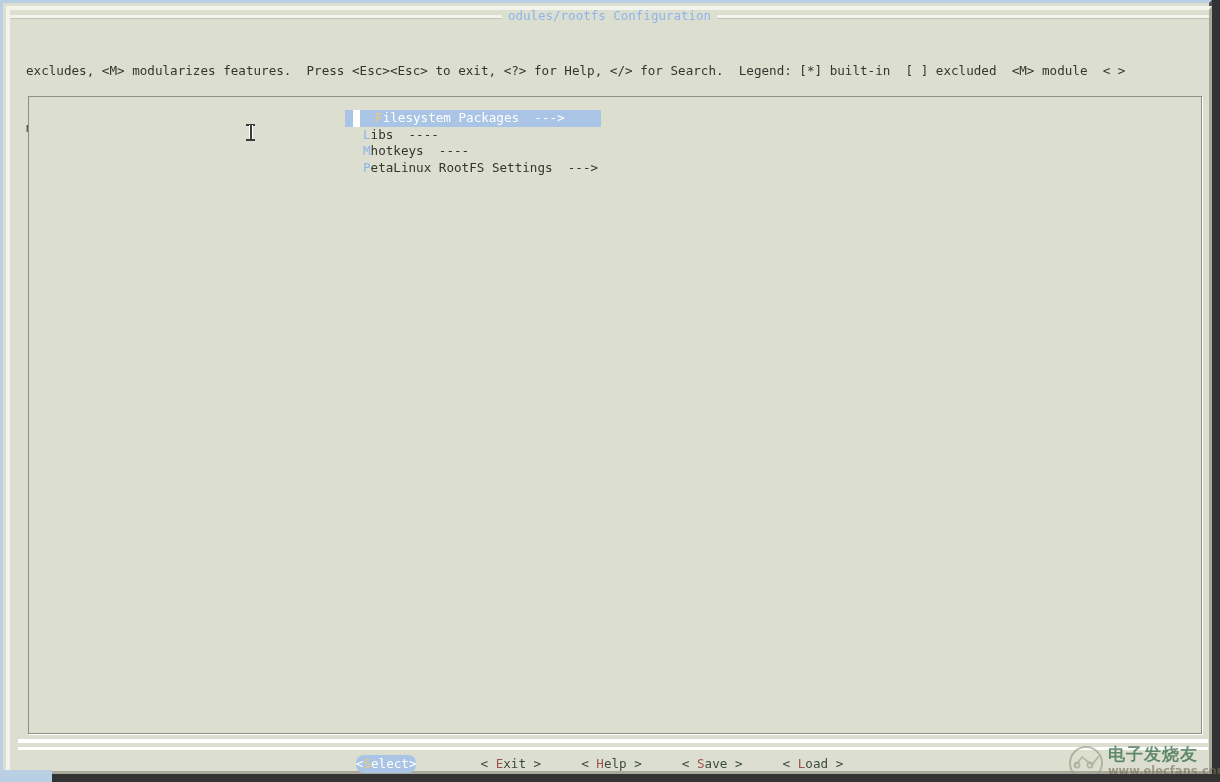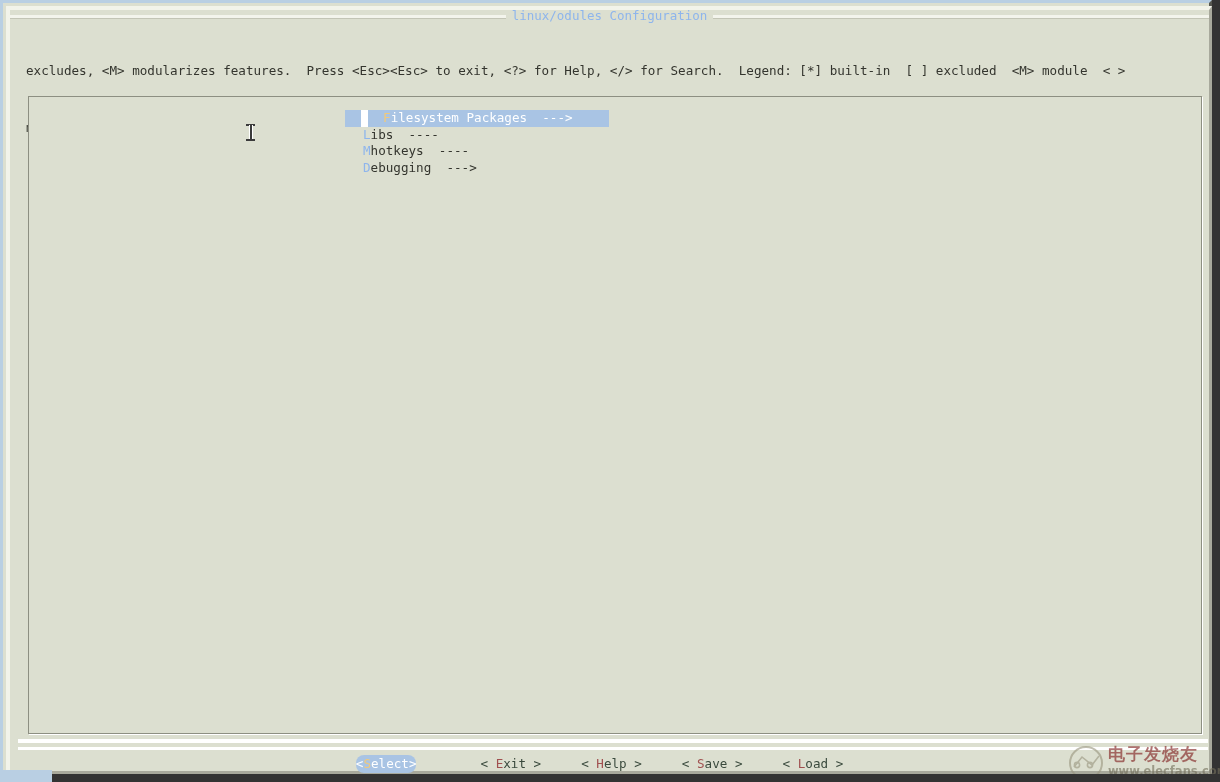"linux/odules Configuration" div.title-text { text: linux/odules -> odules/rootfs }
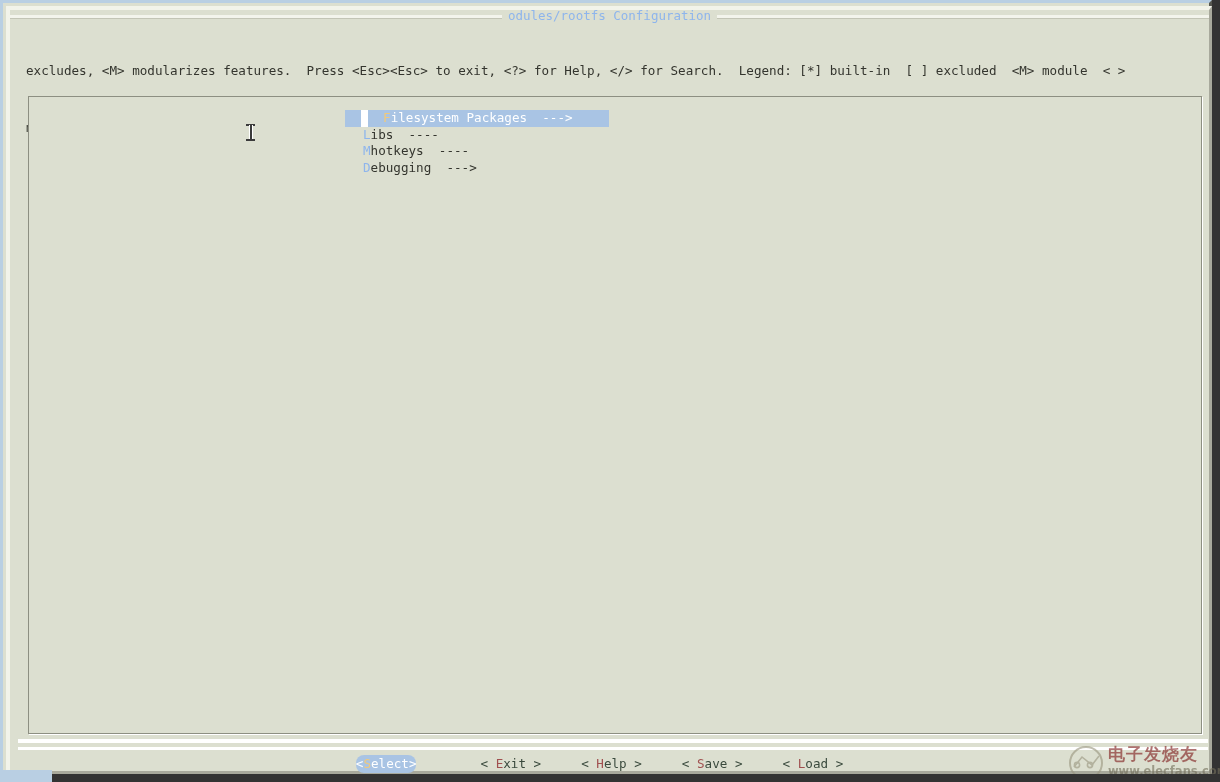"Filesystem Packages --->" .menu-row.selected { padding-left: 8px -> 0 }
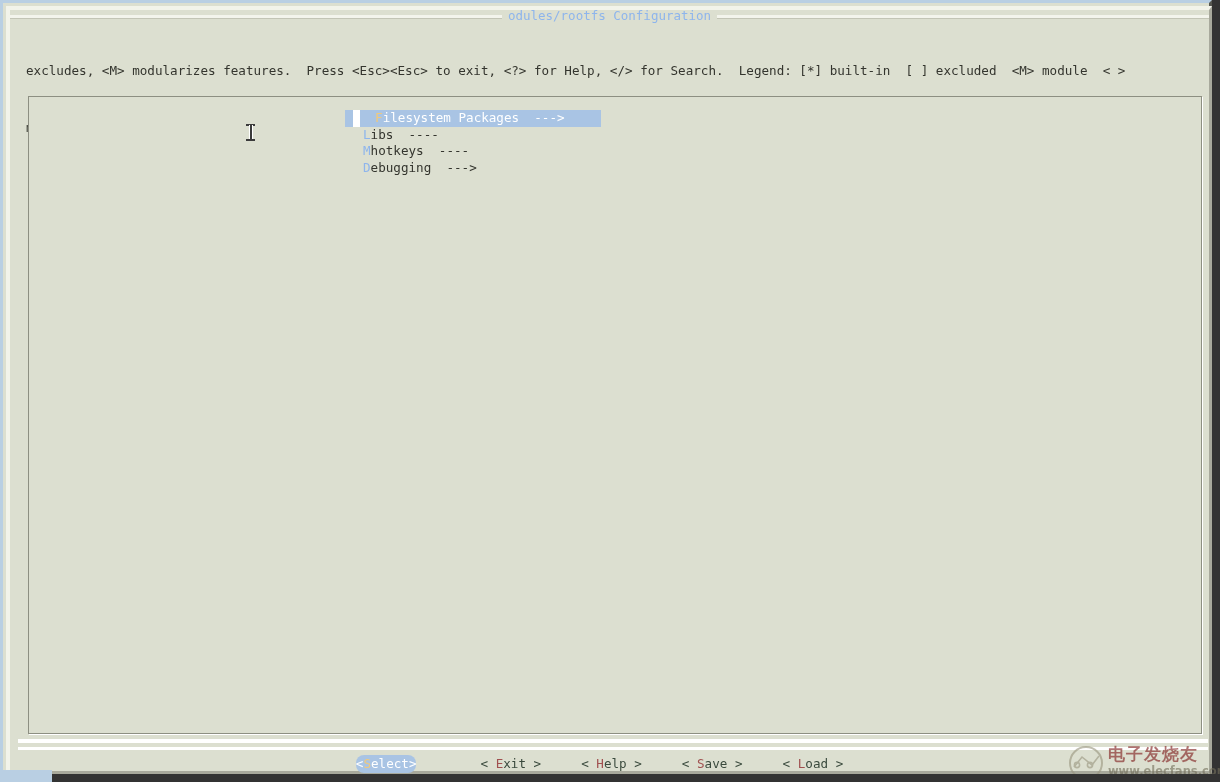"PetaLinux RootFS Settings --->" div.menu-row { html: none -> <div><span>P</span><span>etaLinux RootFS Settings ---&gt;</span></div> }
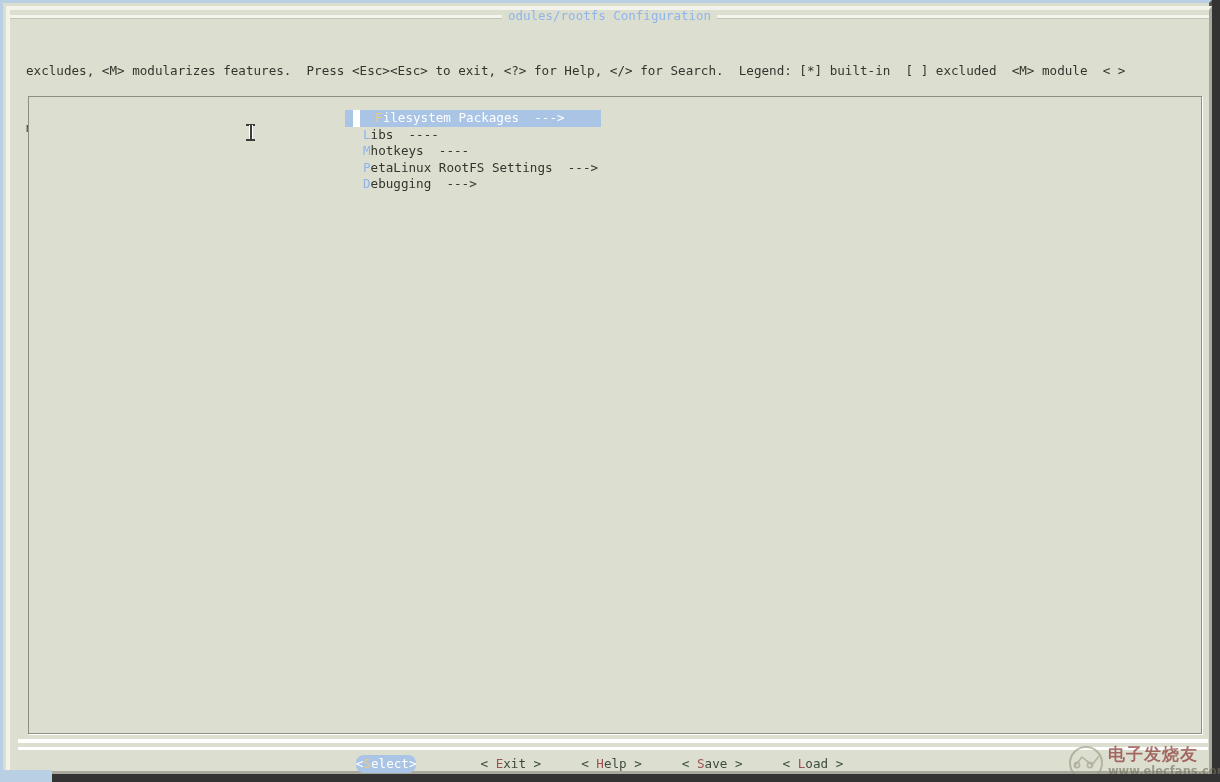"Debugging --->" div.menu-row { html: <div><span>D</span><span>ebugging ---&gt;</span></div> -> none }
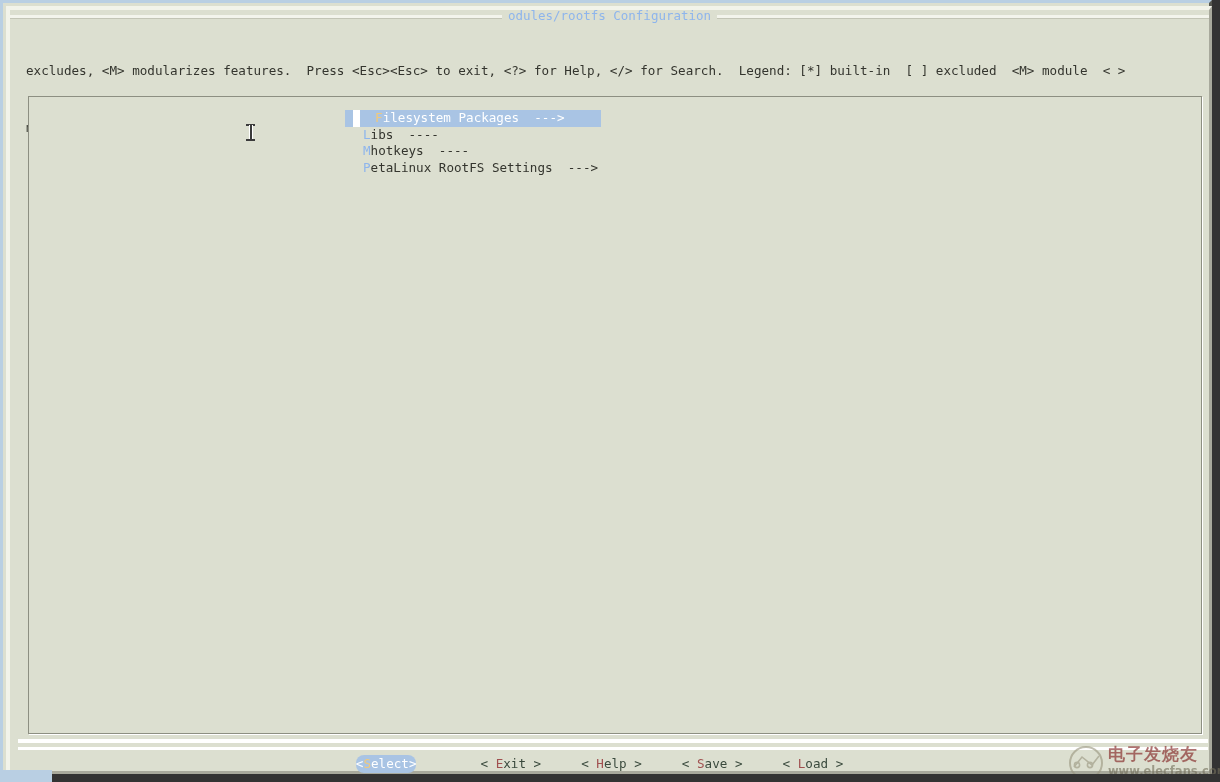"电子发烧友" .wm-cn { color: #7f1d1d -> #14532d }
